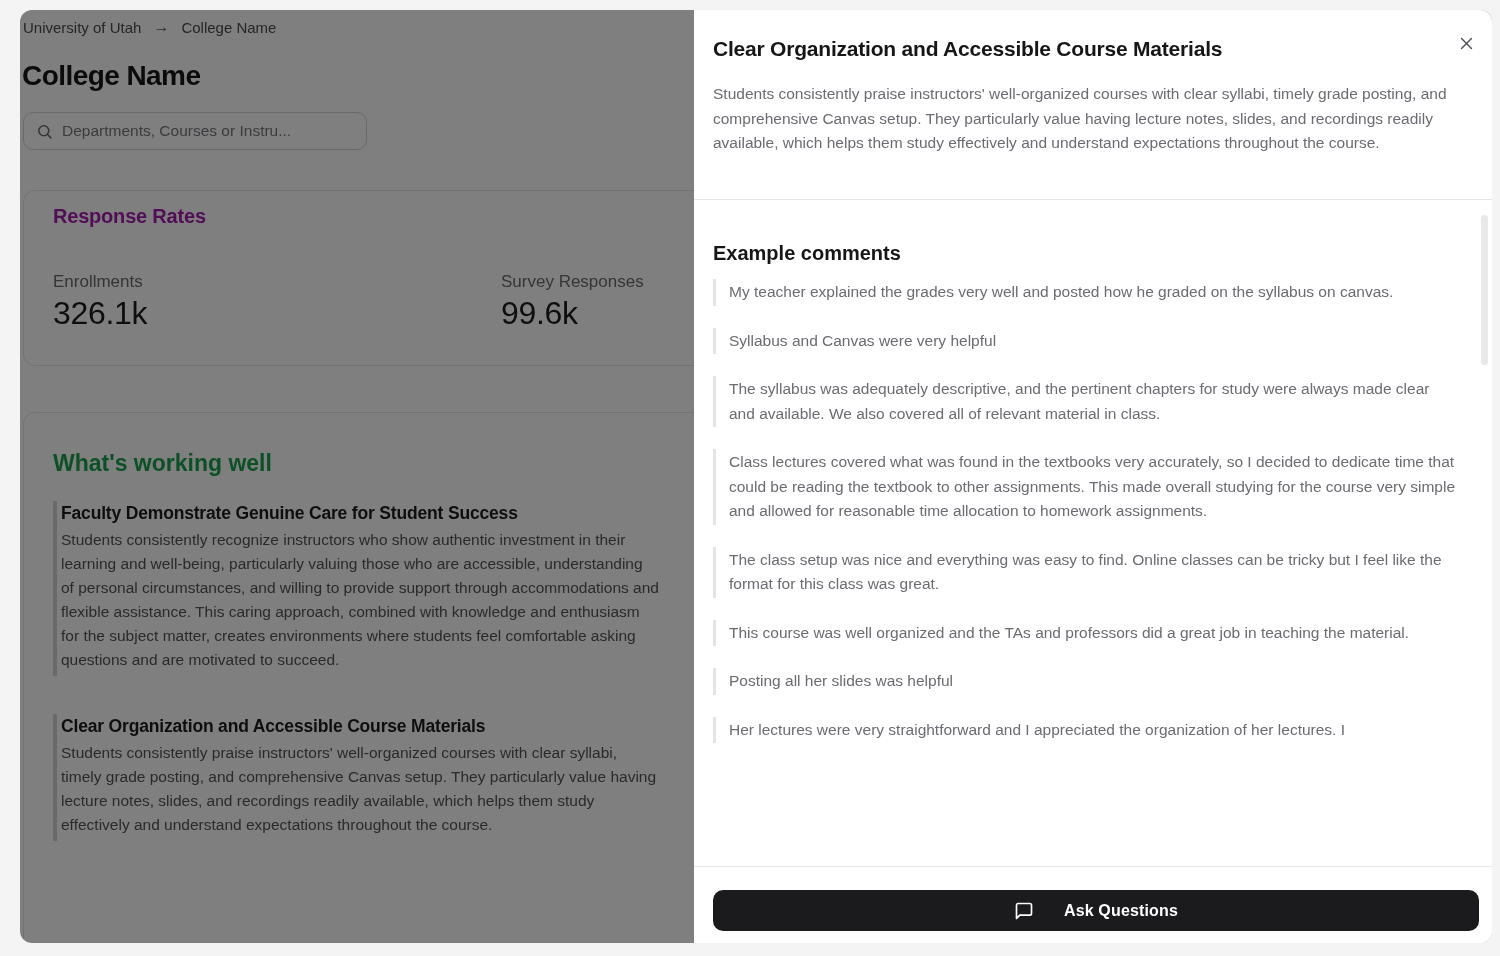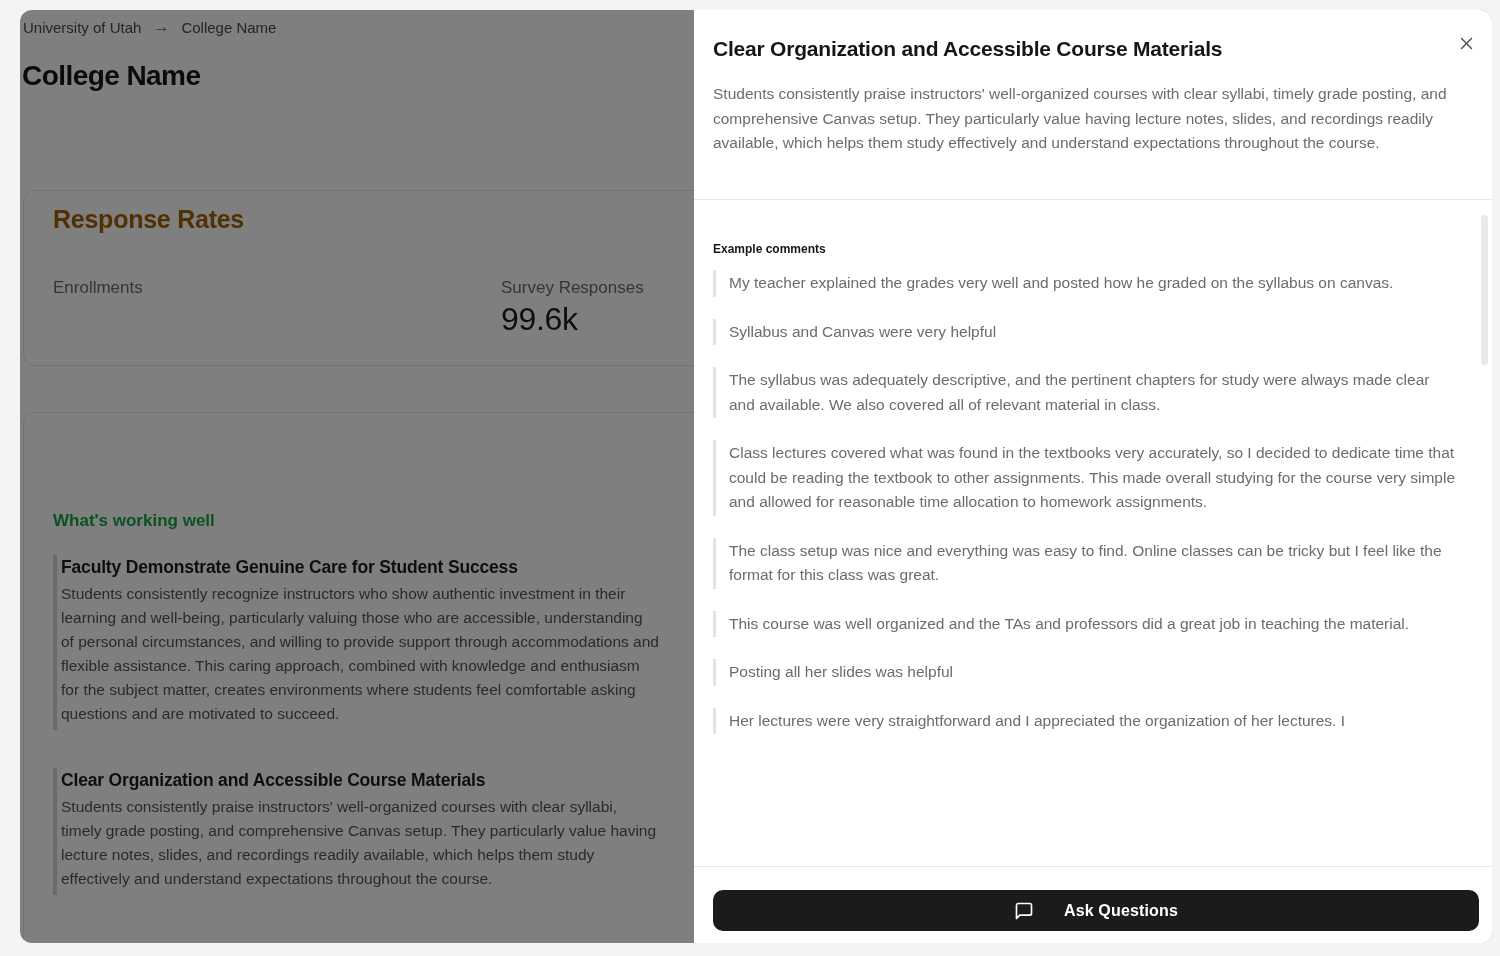"Departments, Courses or Instru..." div.search-box { html: none -> <div> <svg> <circle></circle> <line></line> </svg> <input> </div> }
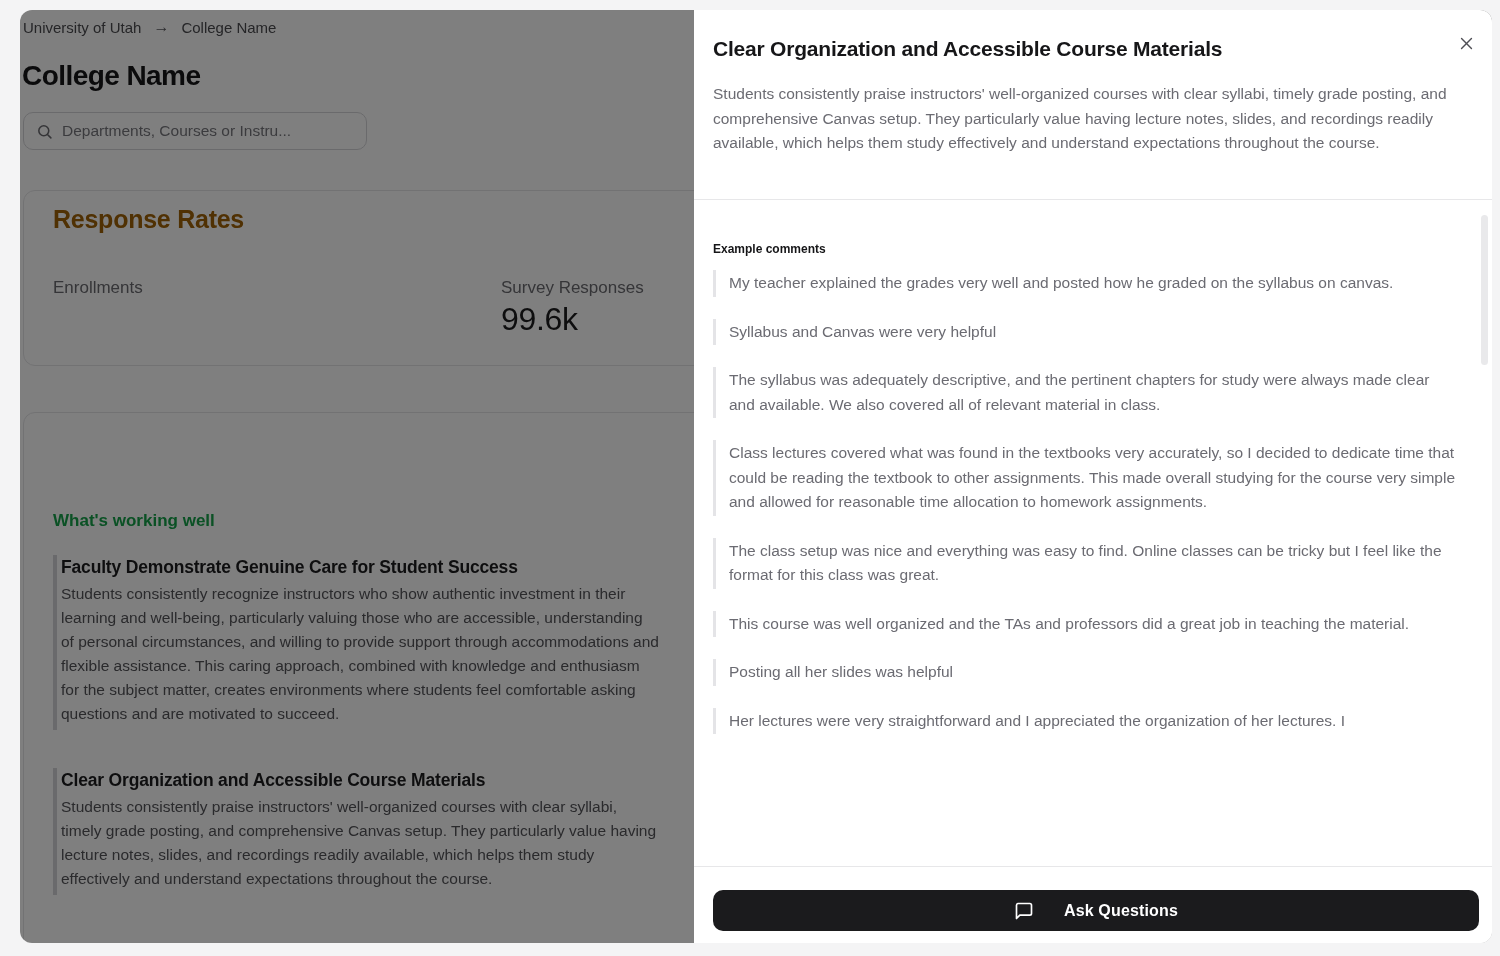"Response Rates" .card h2 { color: #a16207 -> #a21caf; font-size: 25px -> 20px }
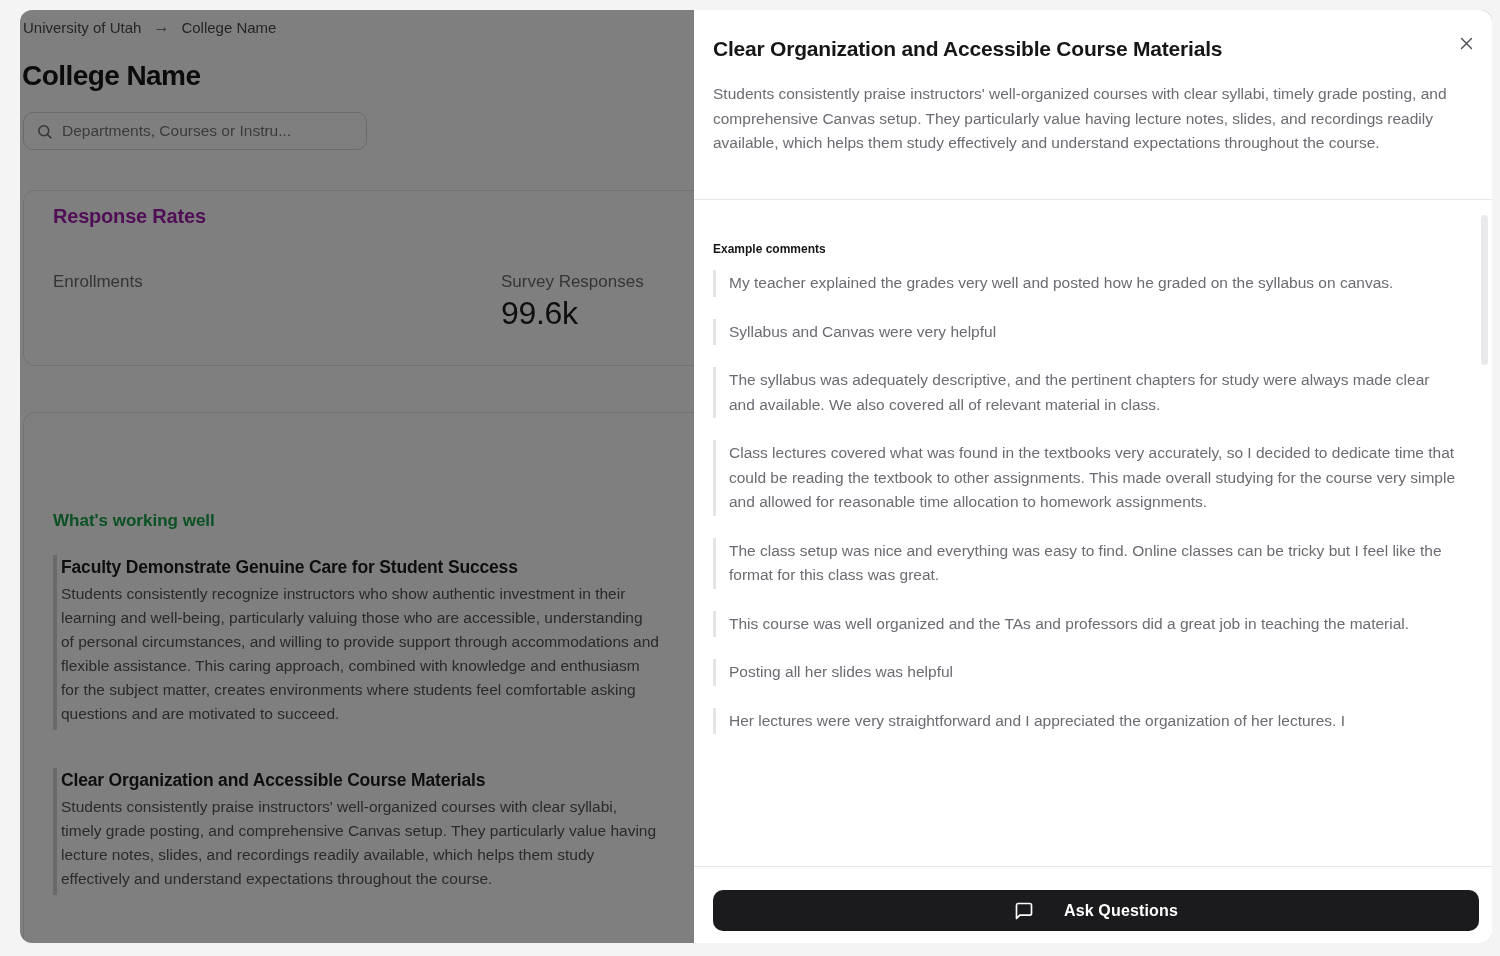"Example comments" .comments-label { font-size: 12px -> 20px }
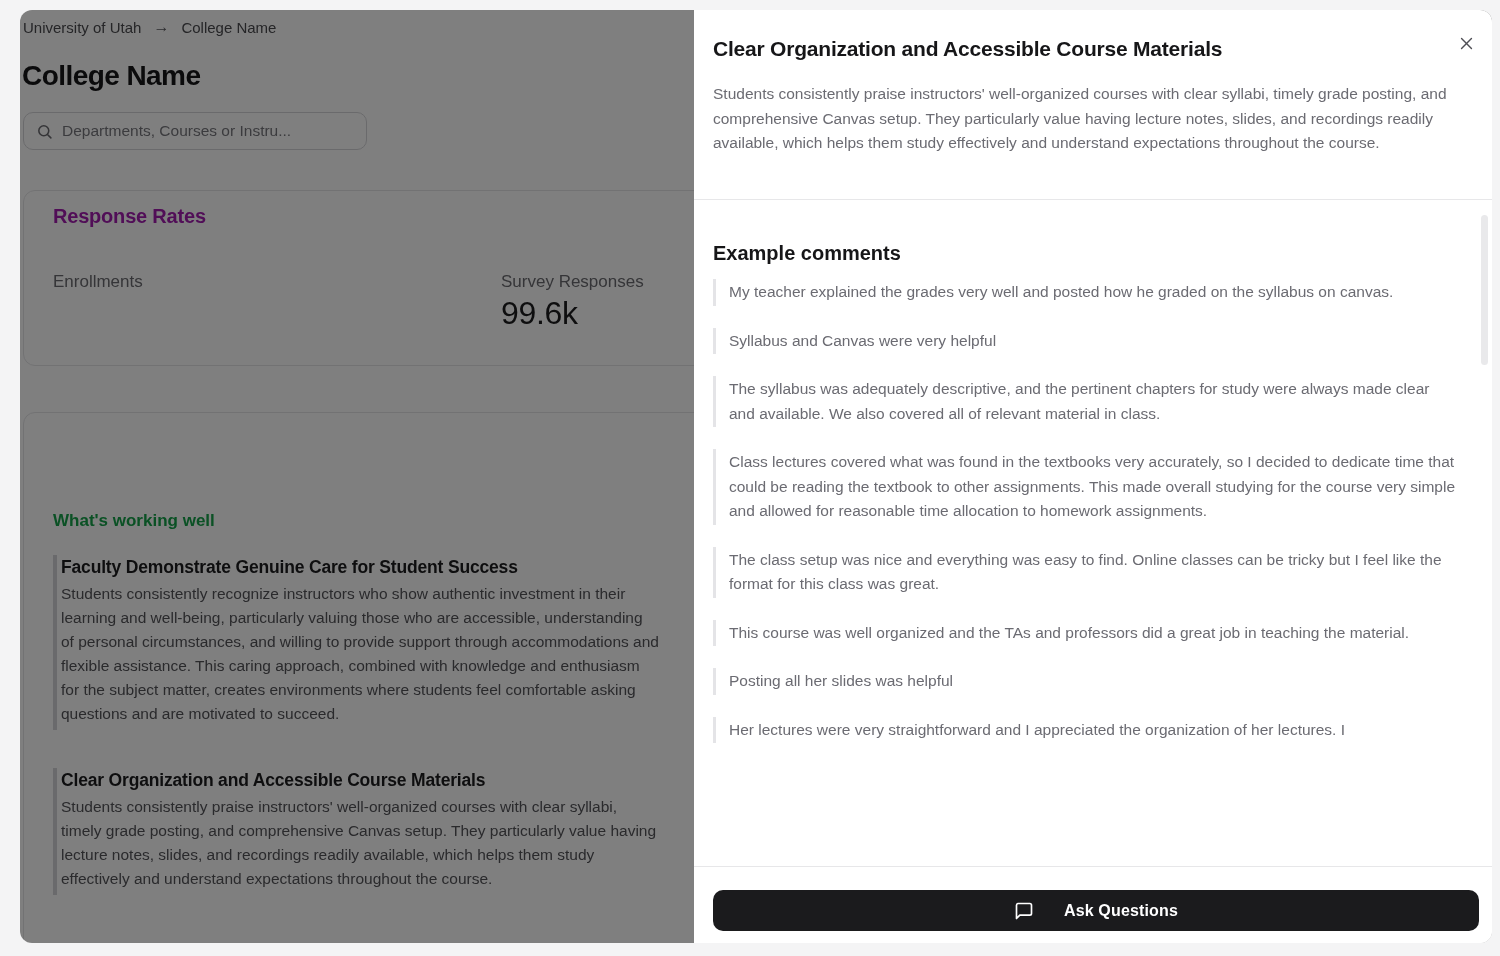"326.1k" div.stat-value { html: none -> <div>326.1k</div> }
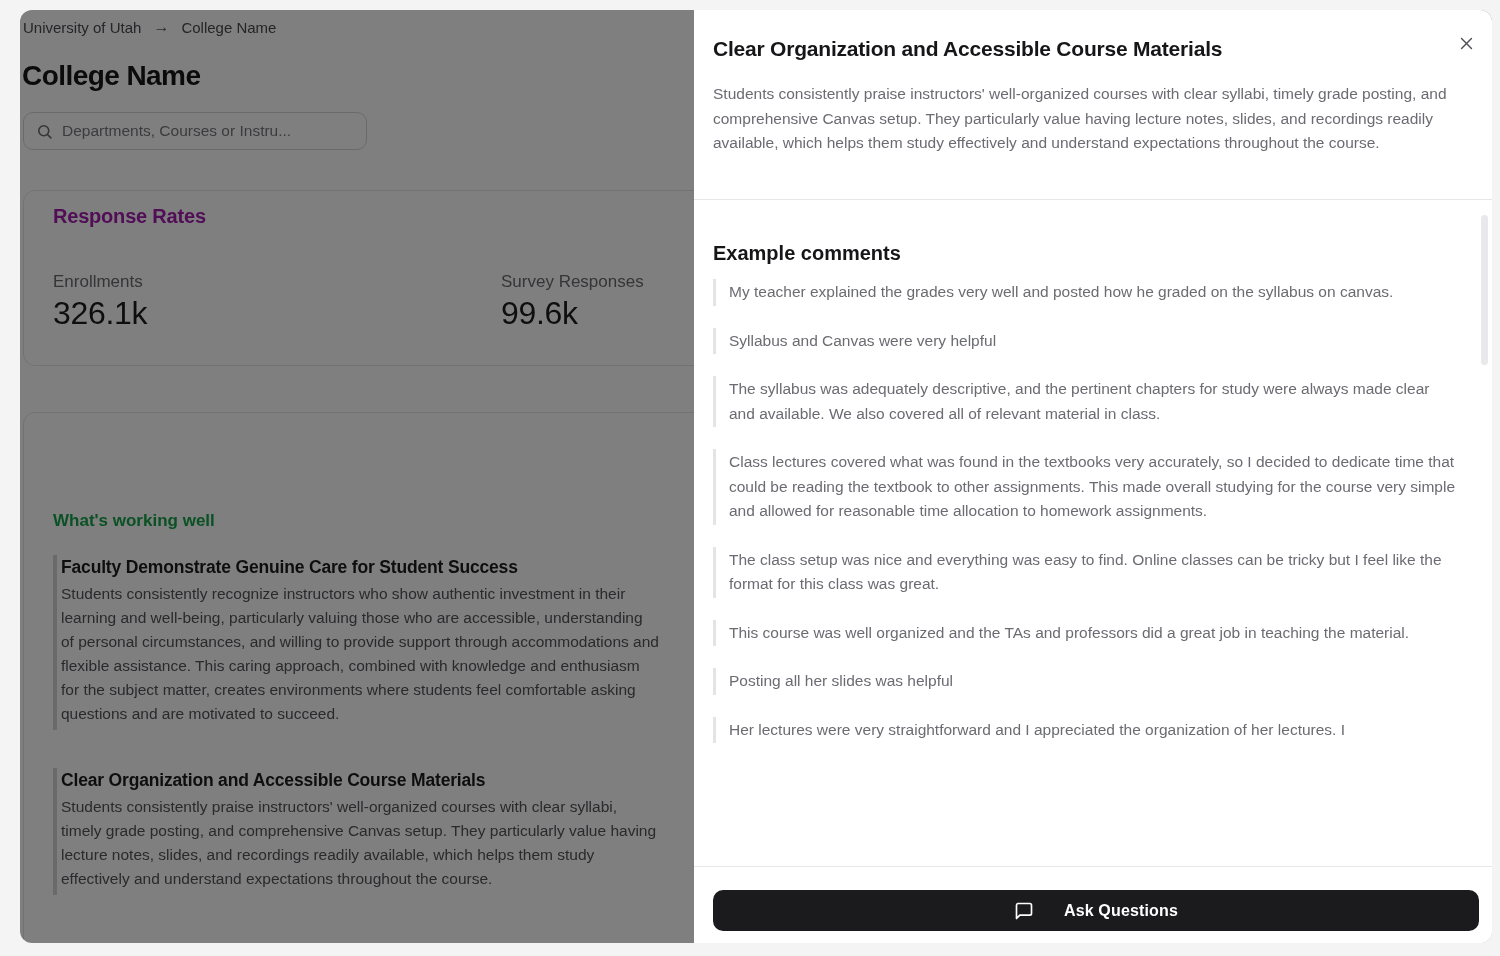"What's working well" .section-label { font-size: 17px -> 23px; margin-top: 84px -> 23px }
